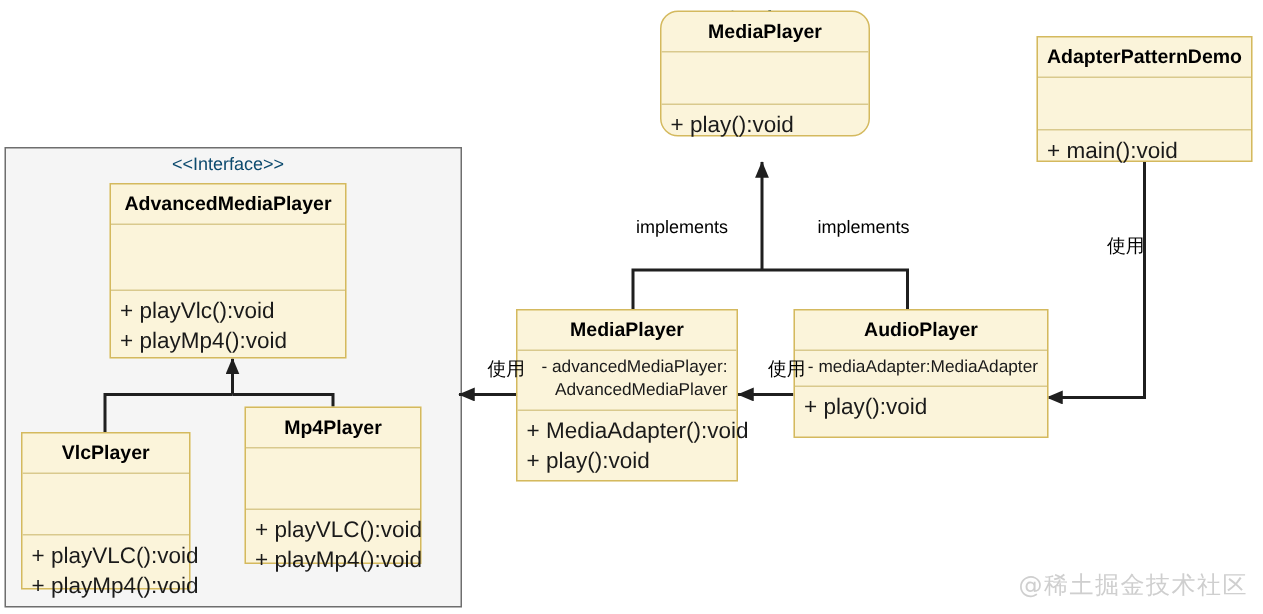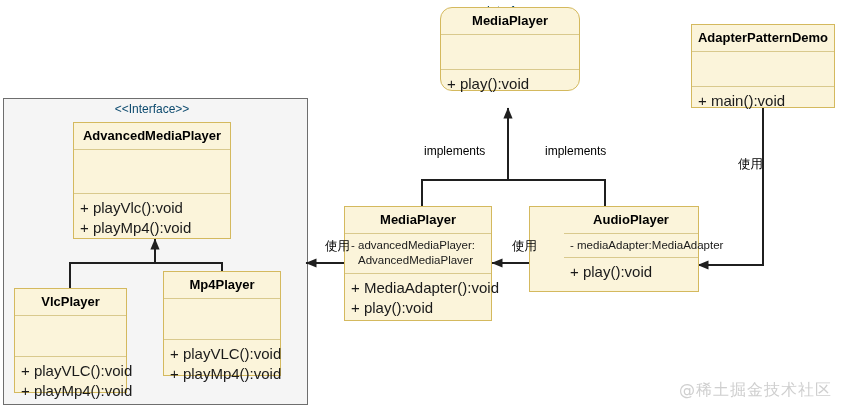"AudioPlayer" div.uml-box { padding-left: 34px -> none }
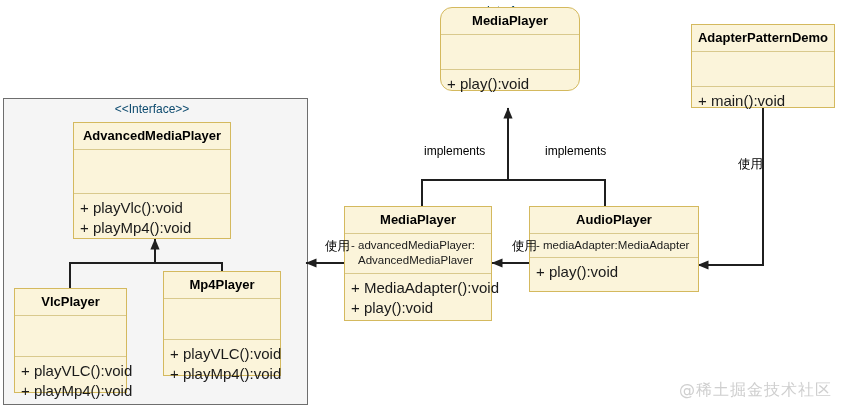"- advancedMediaPlayer:" .uml-attrs { text-align: none -> right }
